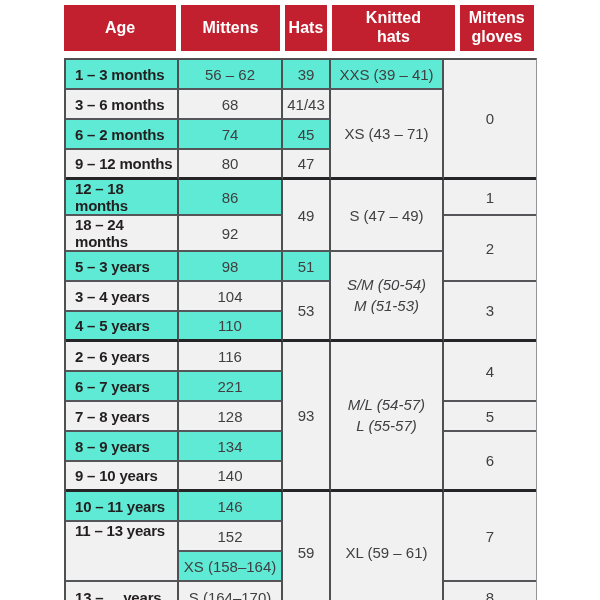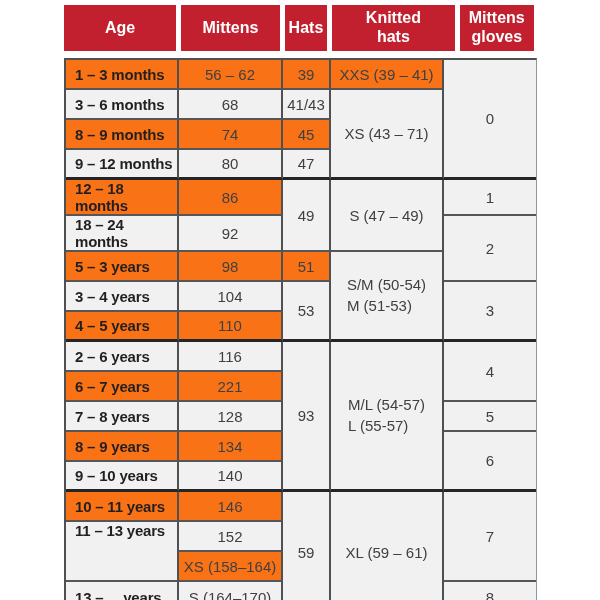"1 – 3 months" td.g { background: #f97316 -> #5eead4 }
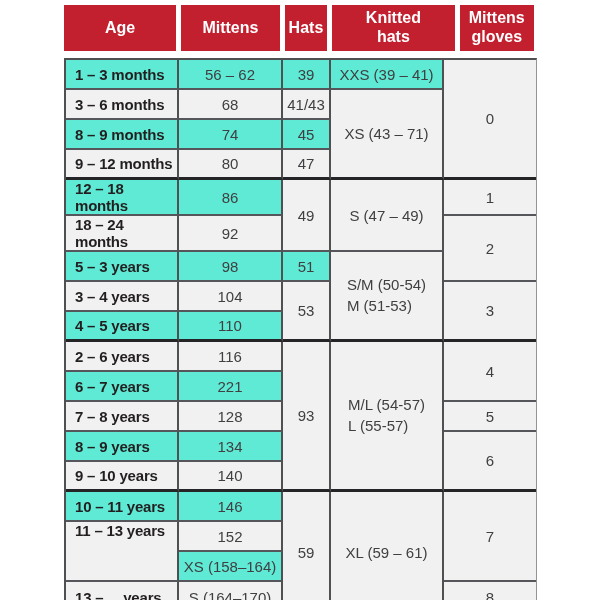"8 – 9 months" td.age { text: 8 – 9 -> 6 – 2 }
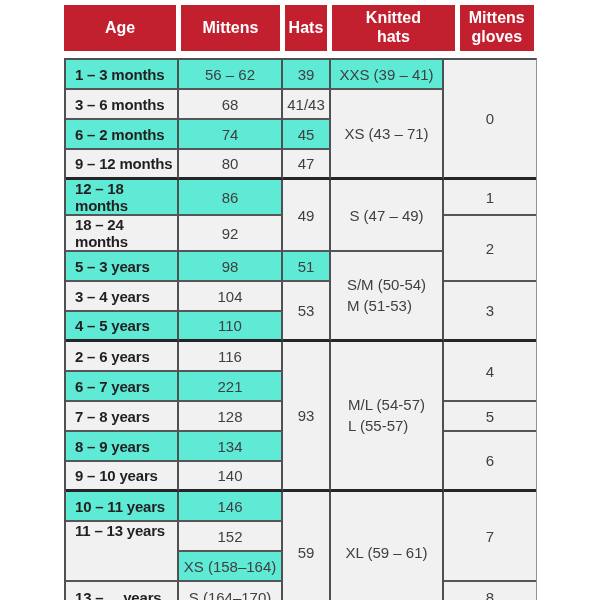"S/M (50-54)" .block { font-style: none -> italic; text-align: left -> center }
